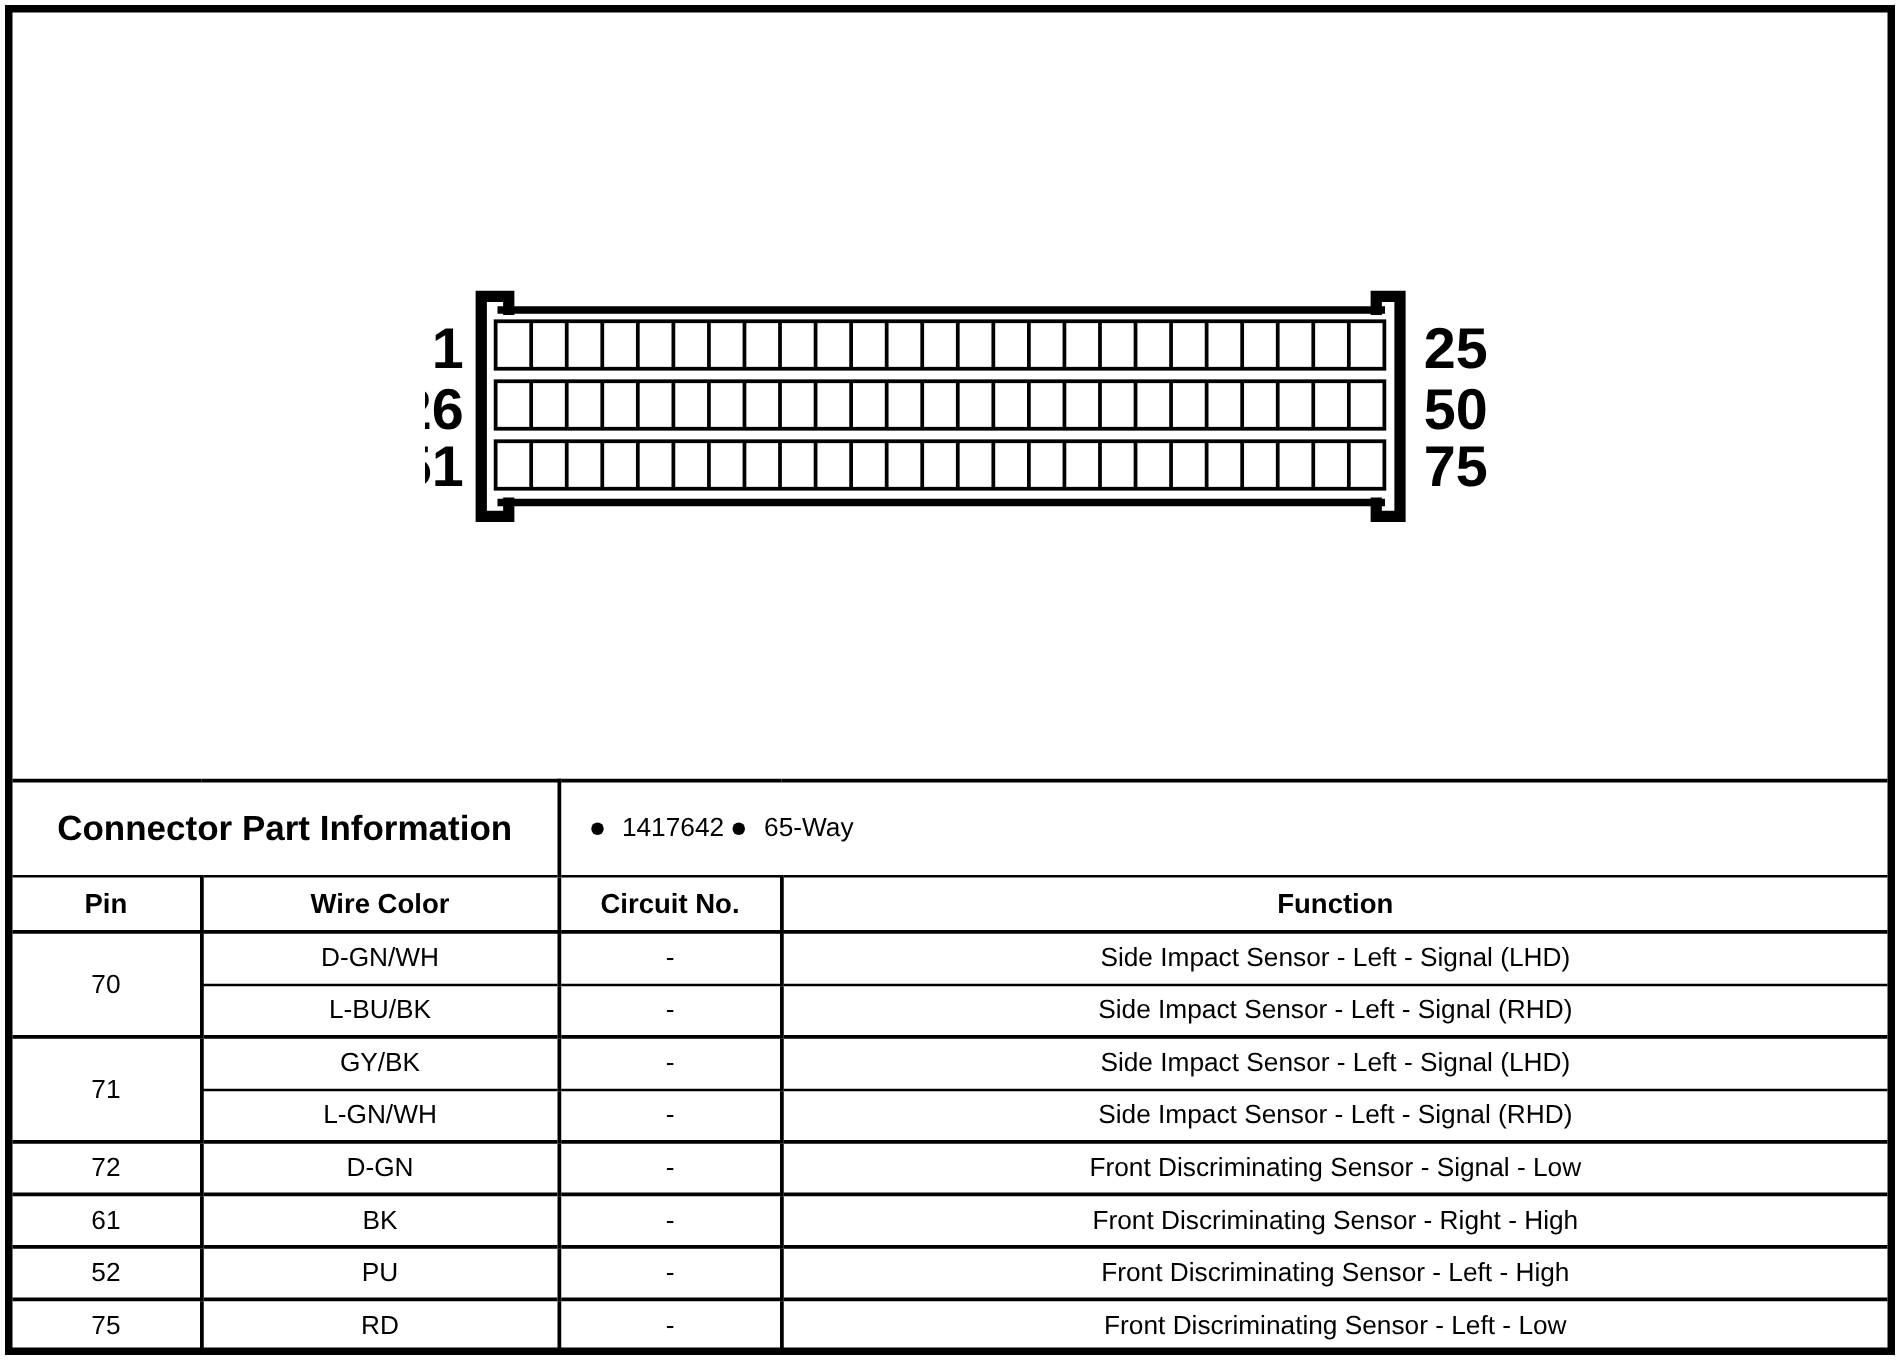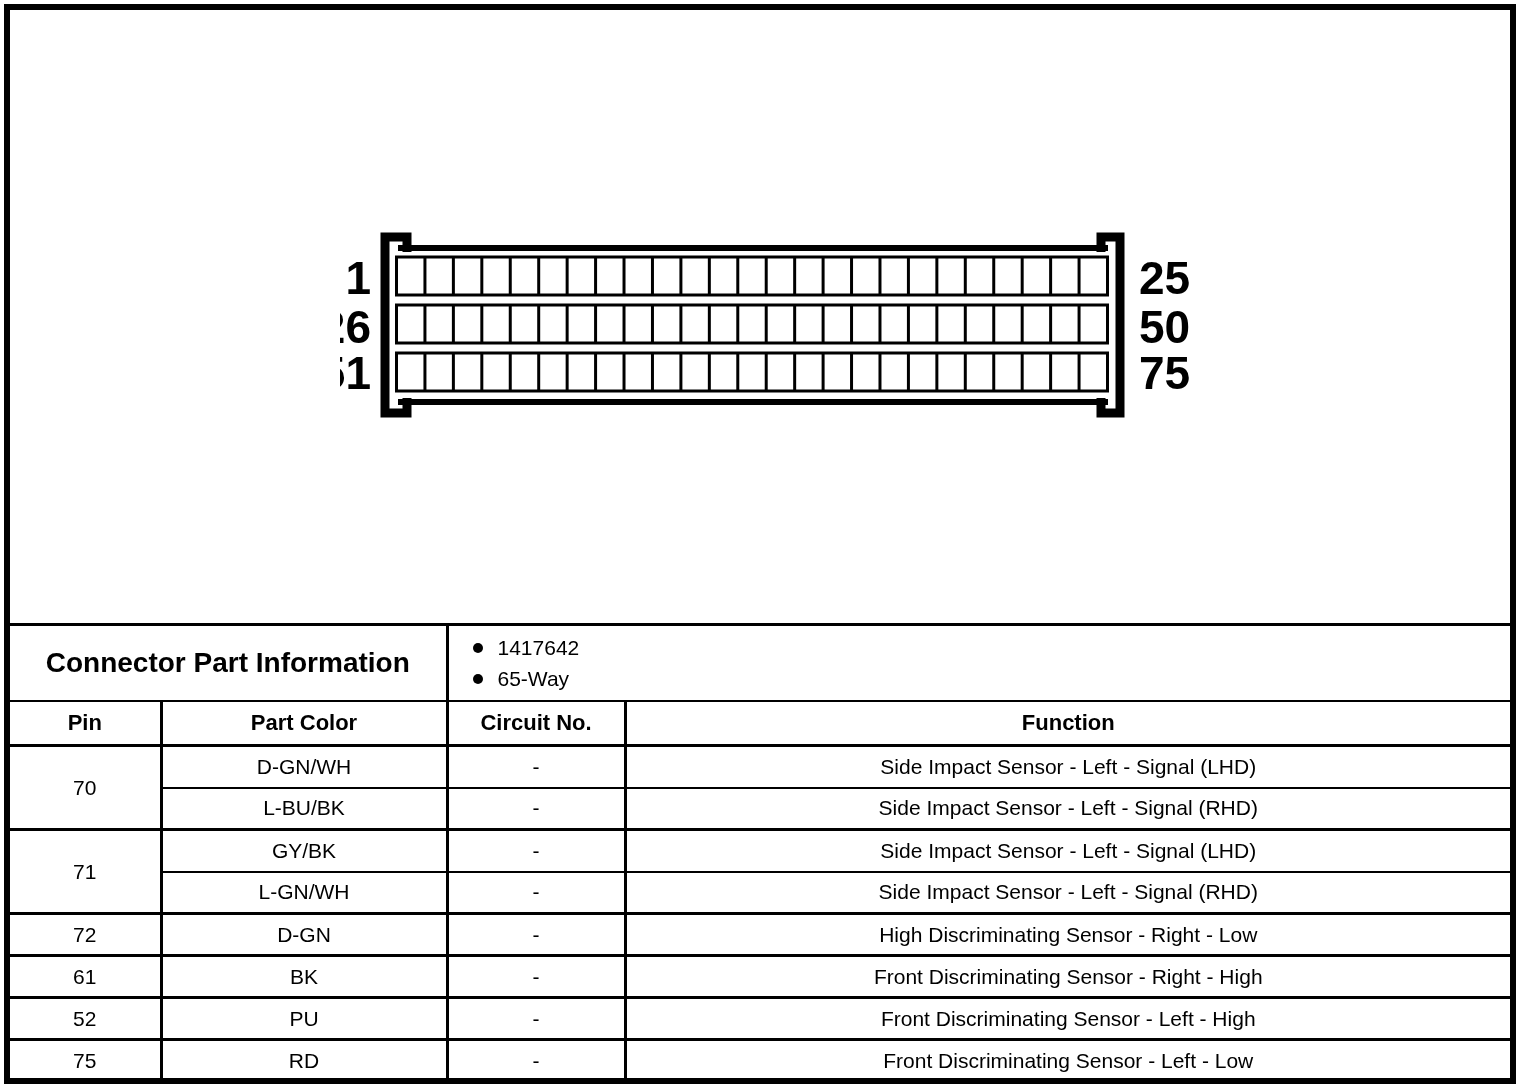"1417642" .part-items-wrap { flex-direction: column -> row; justify-content: flex-end -> flex-start }
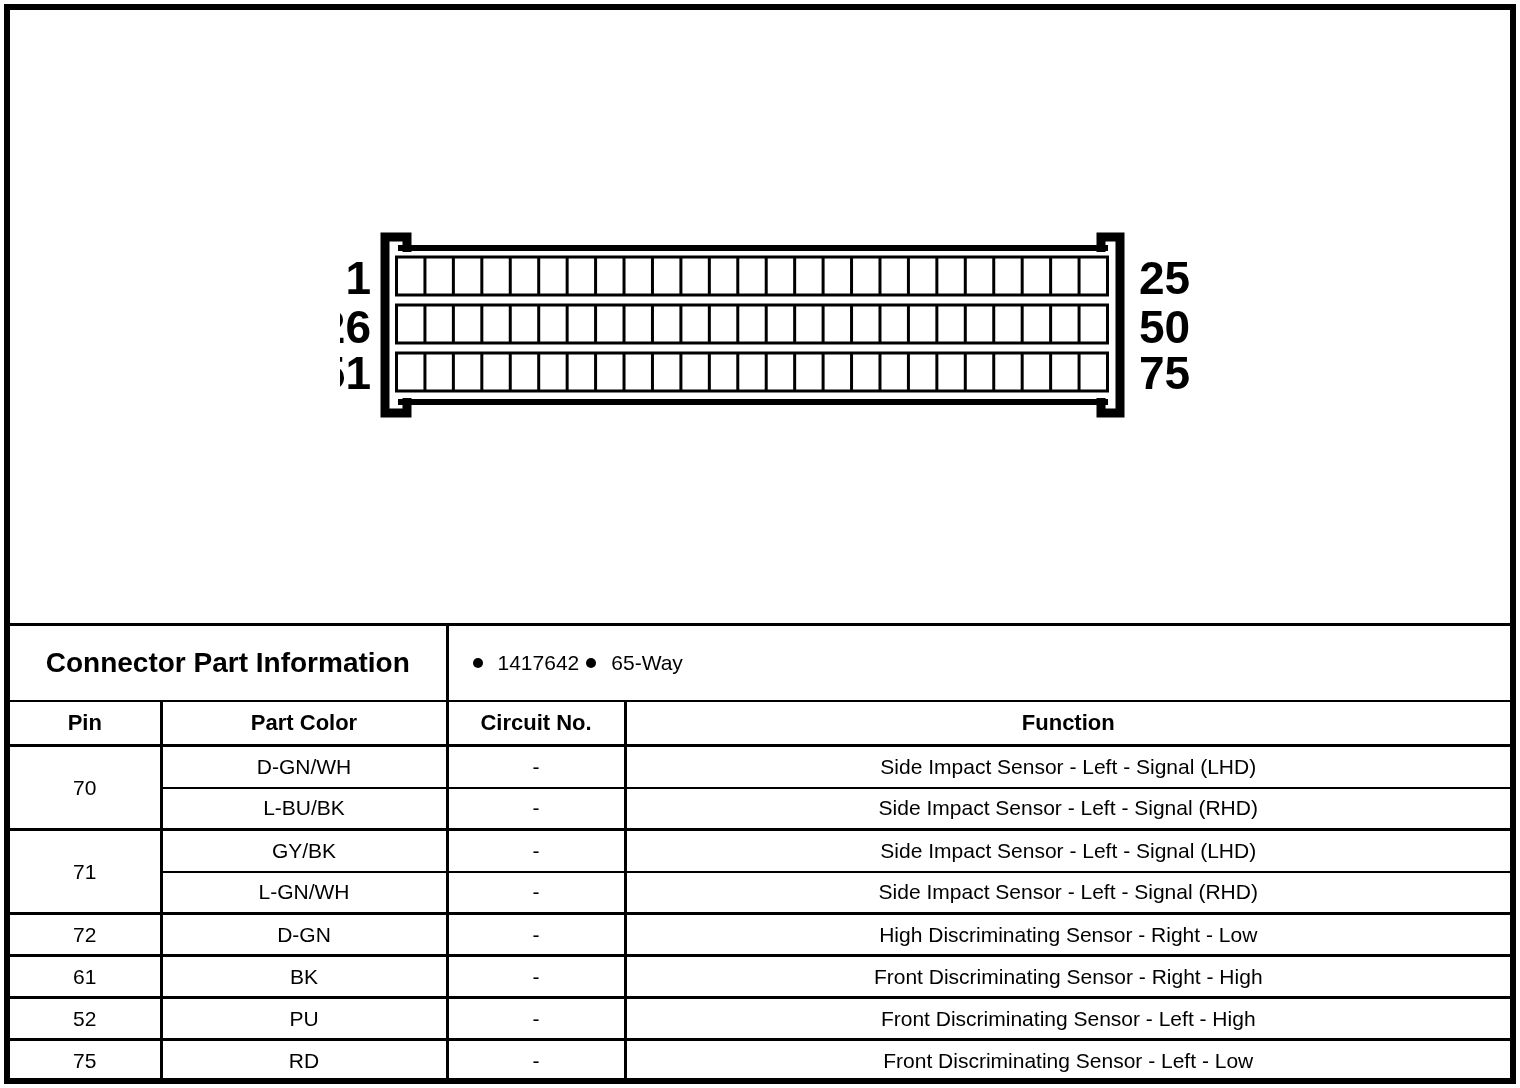"Part Color" th { text: Part -> Wire }
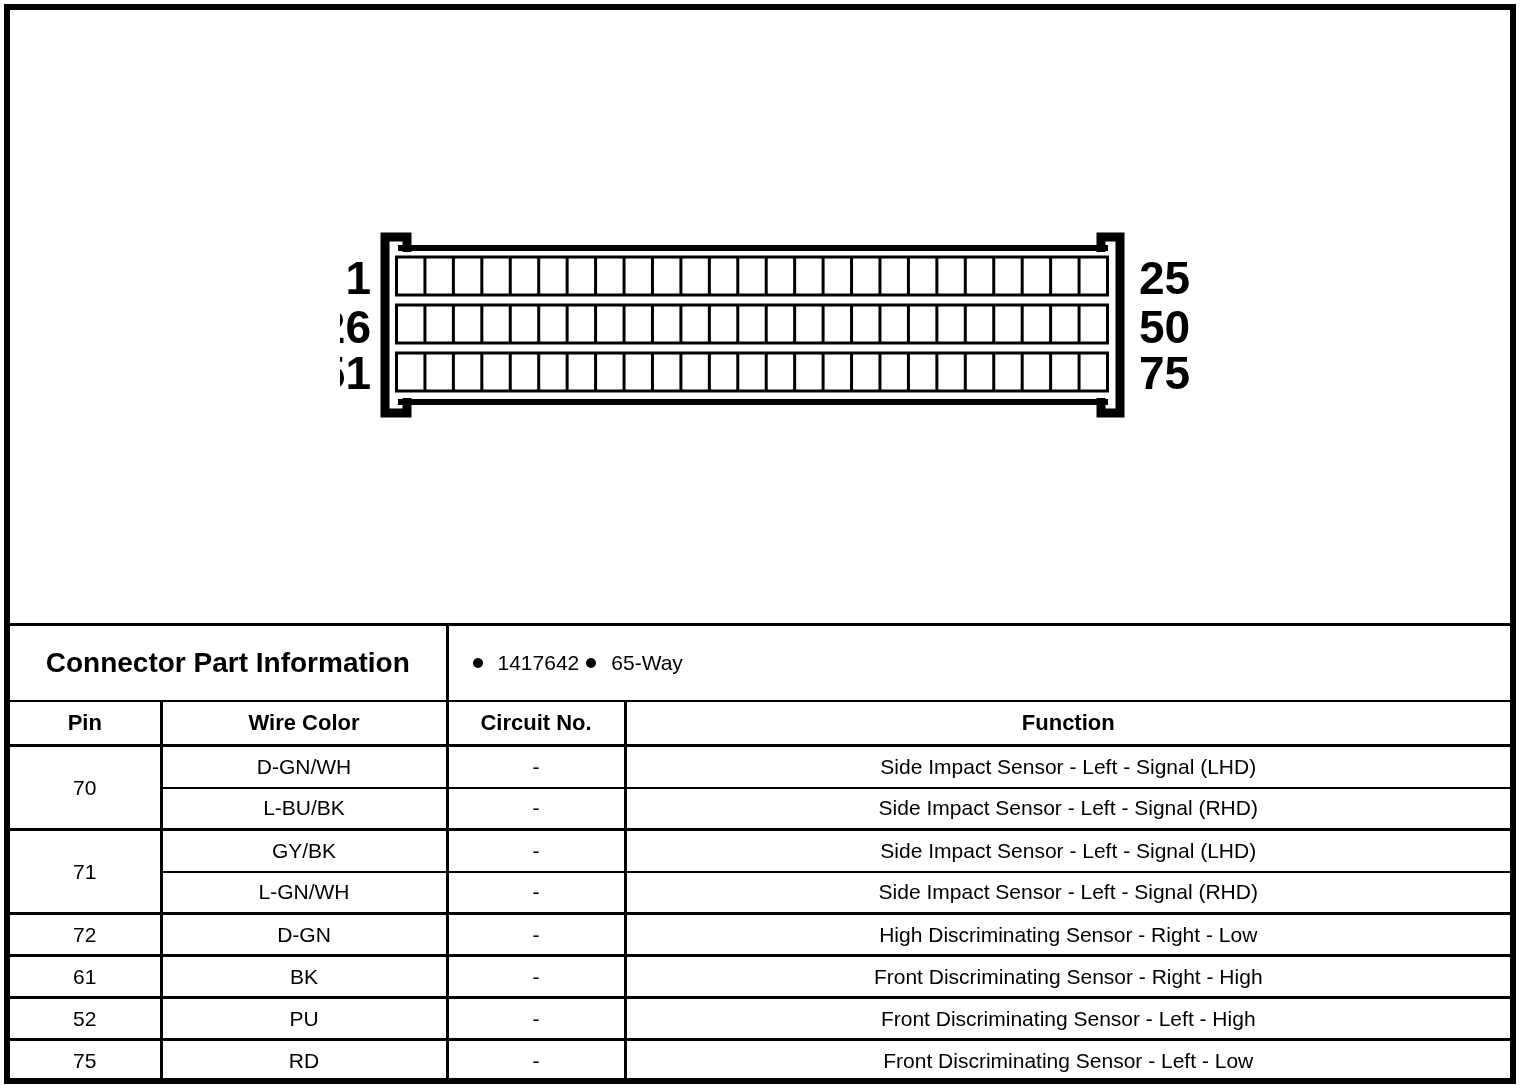"High Discriminating Sensor - Right" td.c-func { text: High Discriminating Sensor - Right -> Front Discriminating Sensor - Signal }
